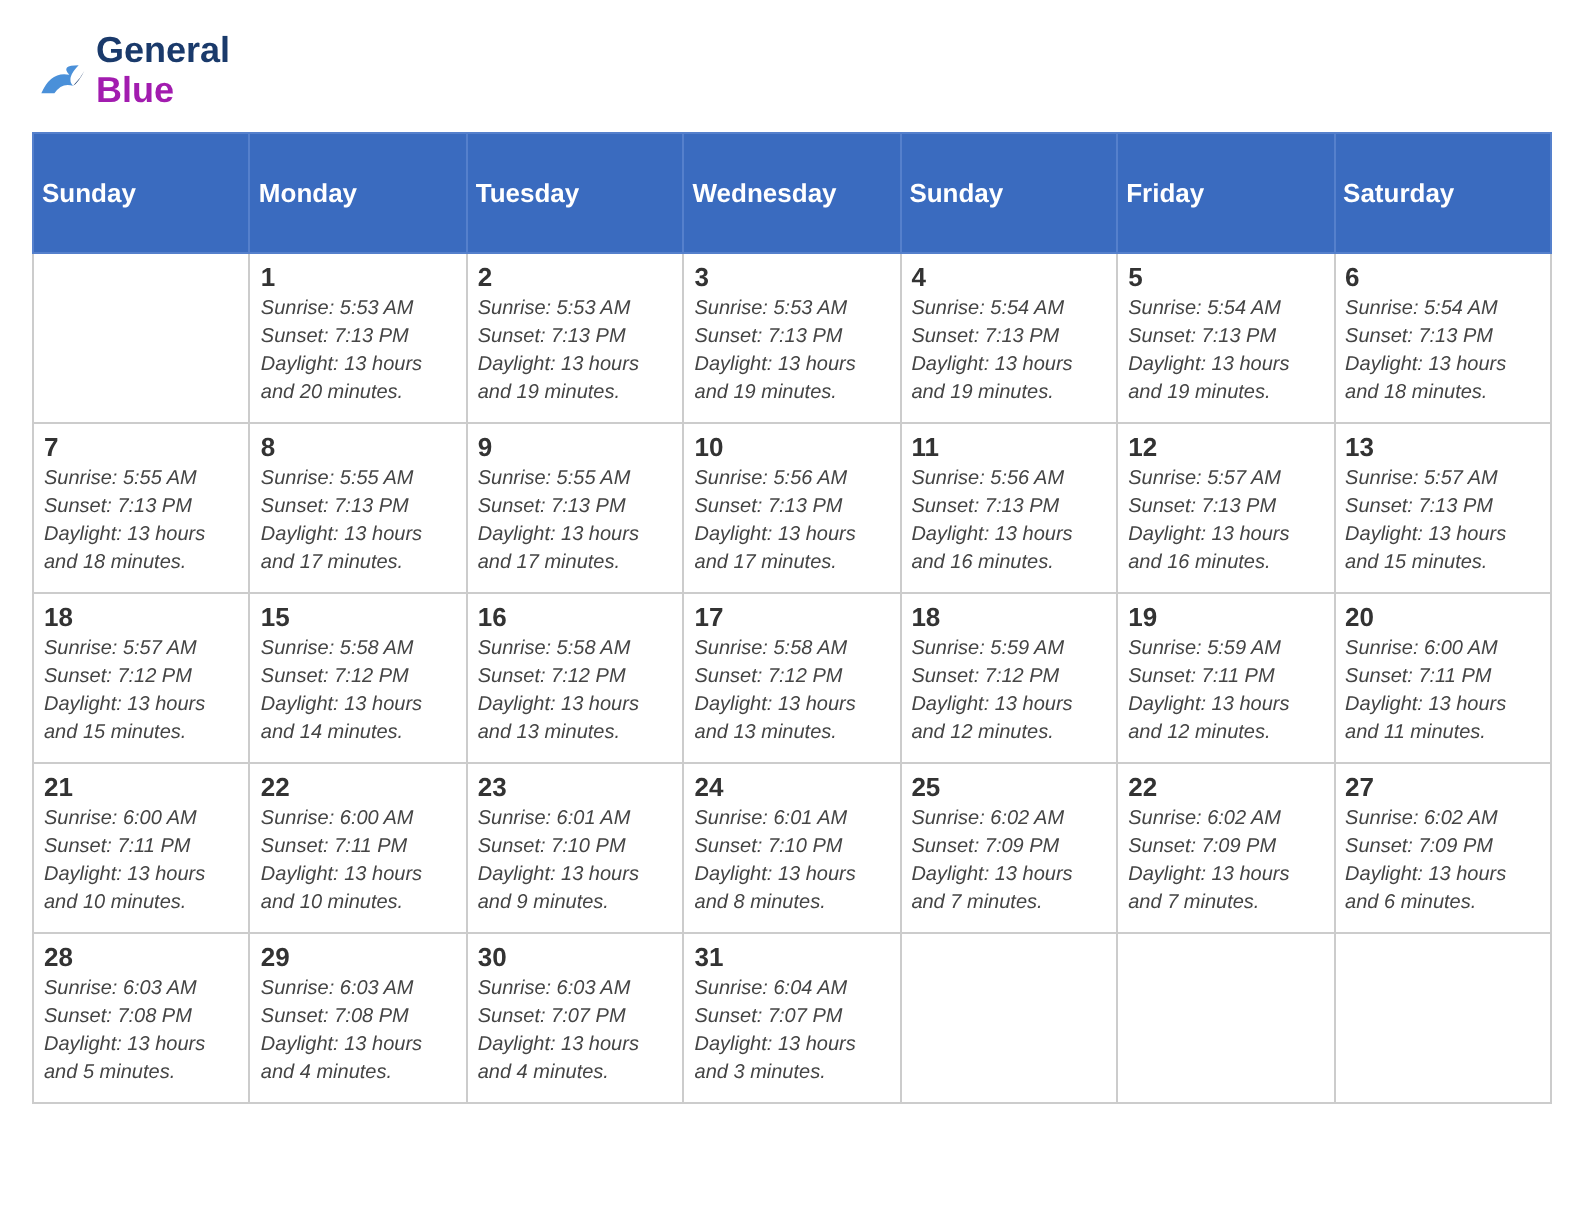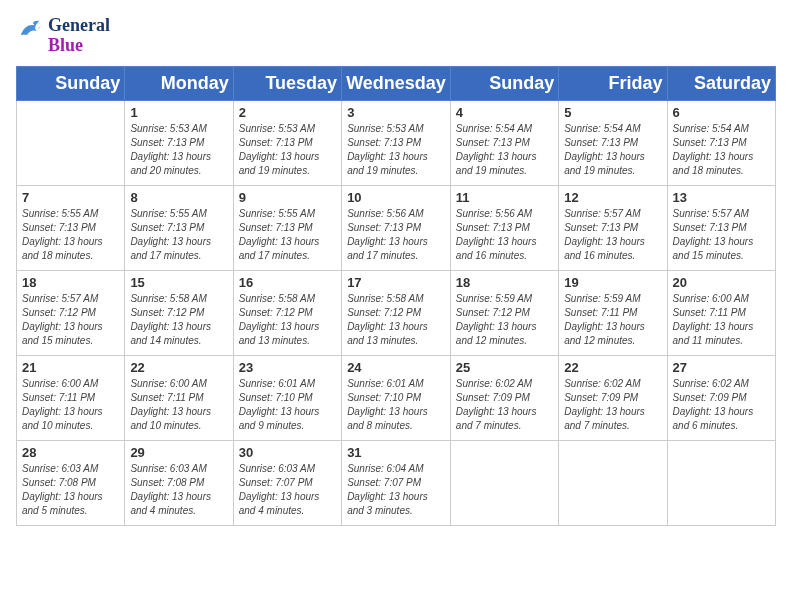"General" .logo { align-items: flex-start -> flex-end; font-family: Liberation Serif, serif -> none }
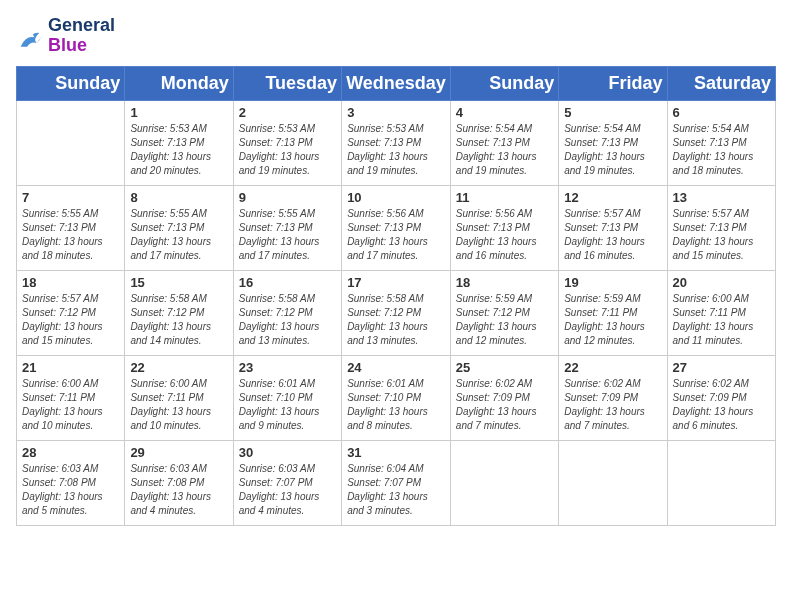"Sunday" .calendar th { font-size: 18px -> 13px; padding: 6px 4px -> 22px 4px; text-align: right -> left }
